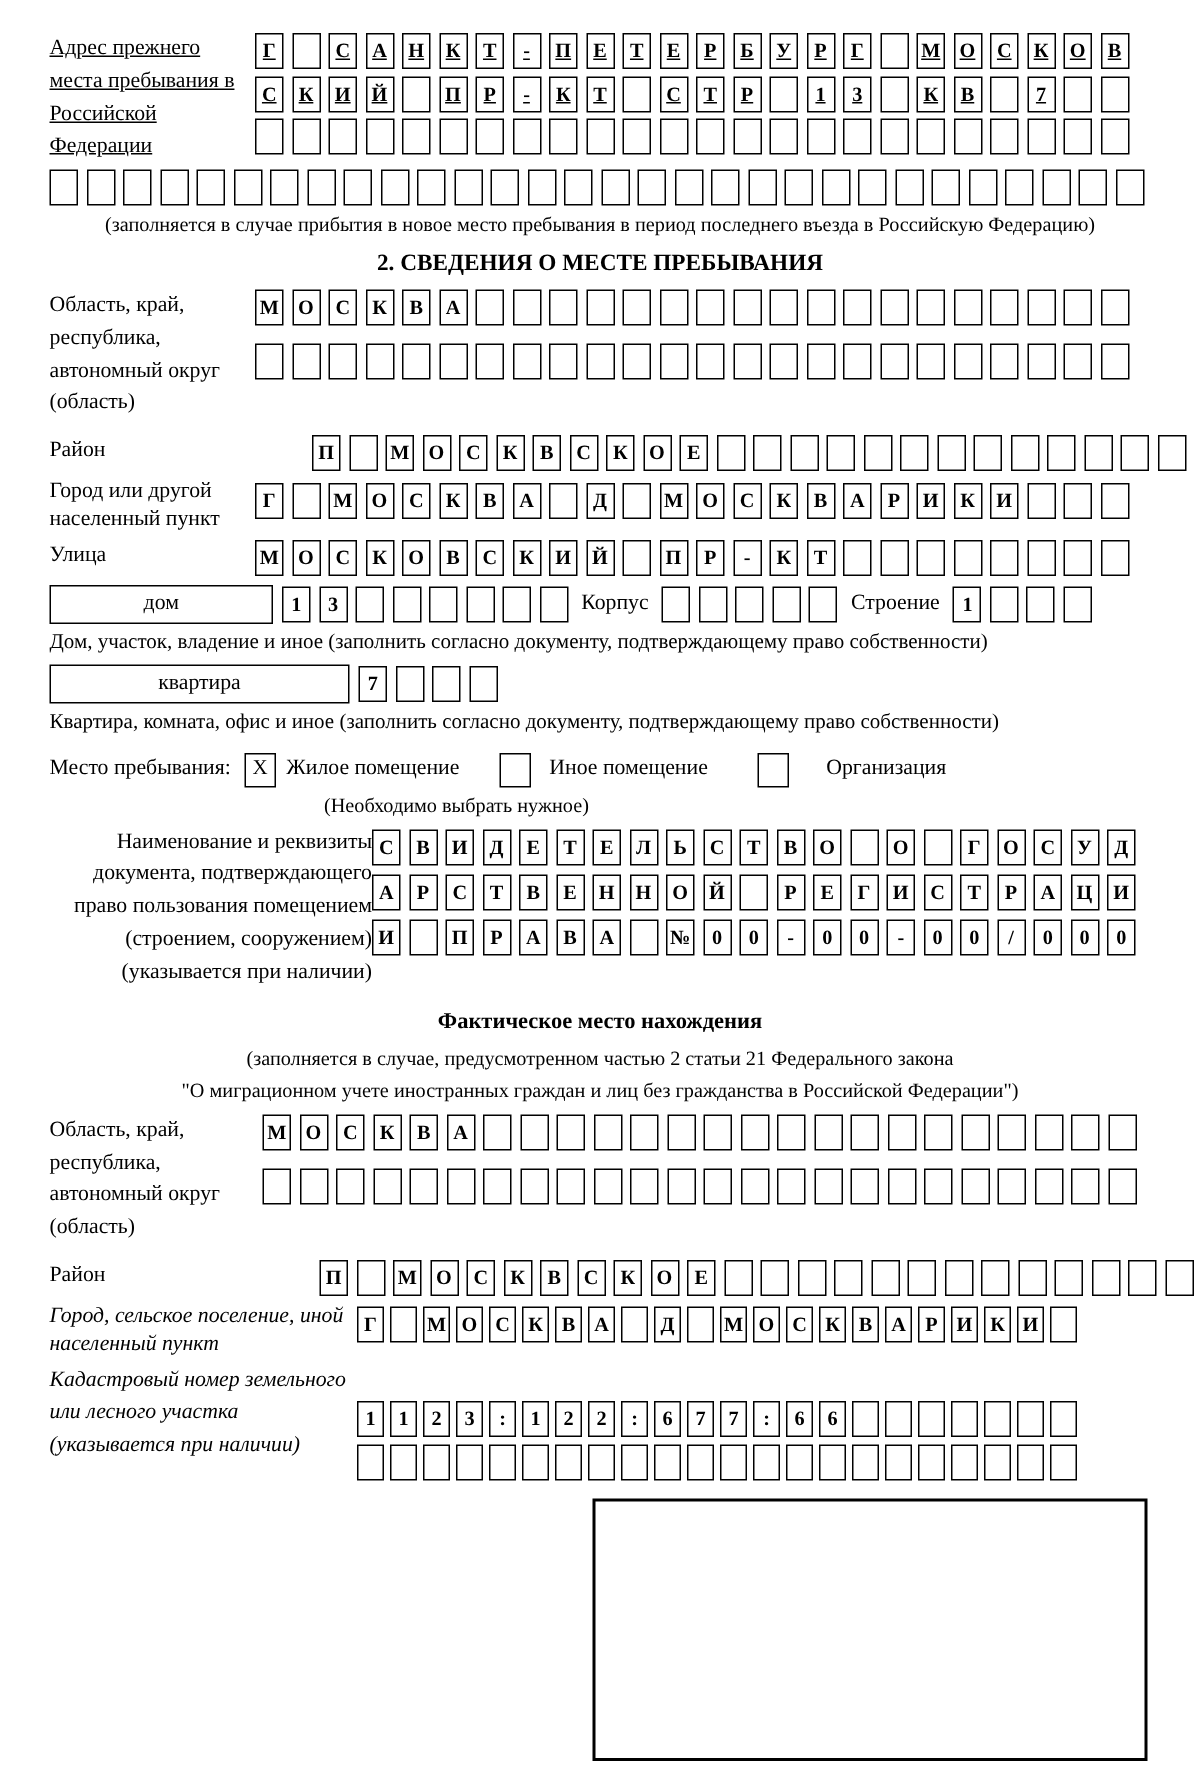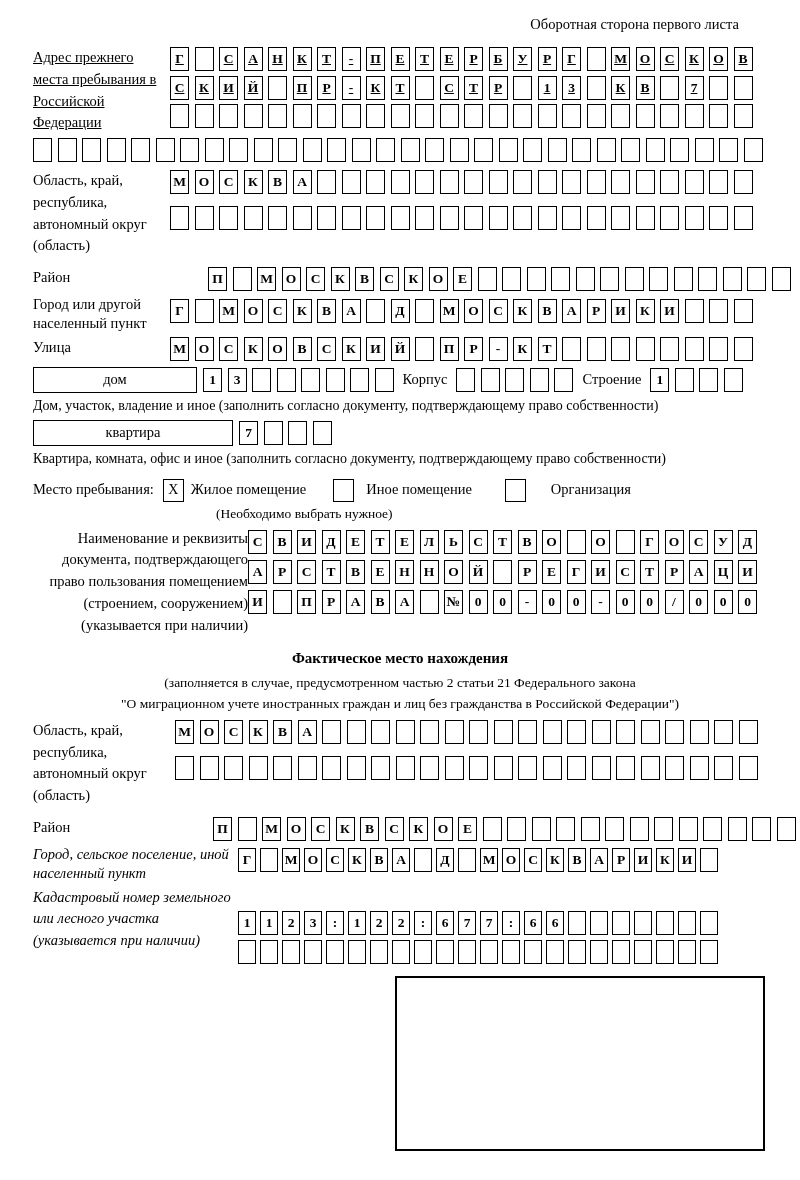"Оборотная сторона первого листа" div.header-note { html: <div>Оборотная сторона первого листа</div> -> none }
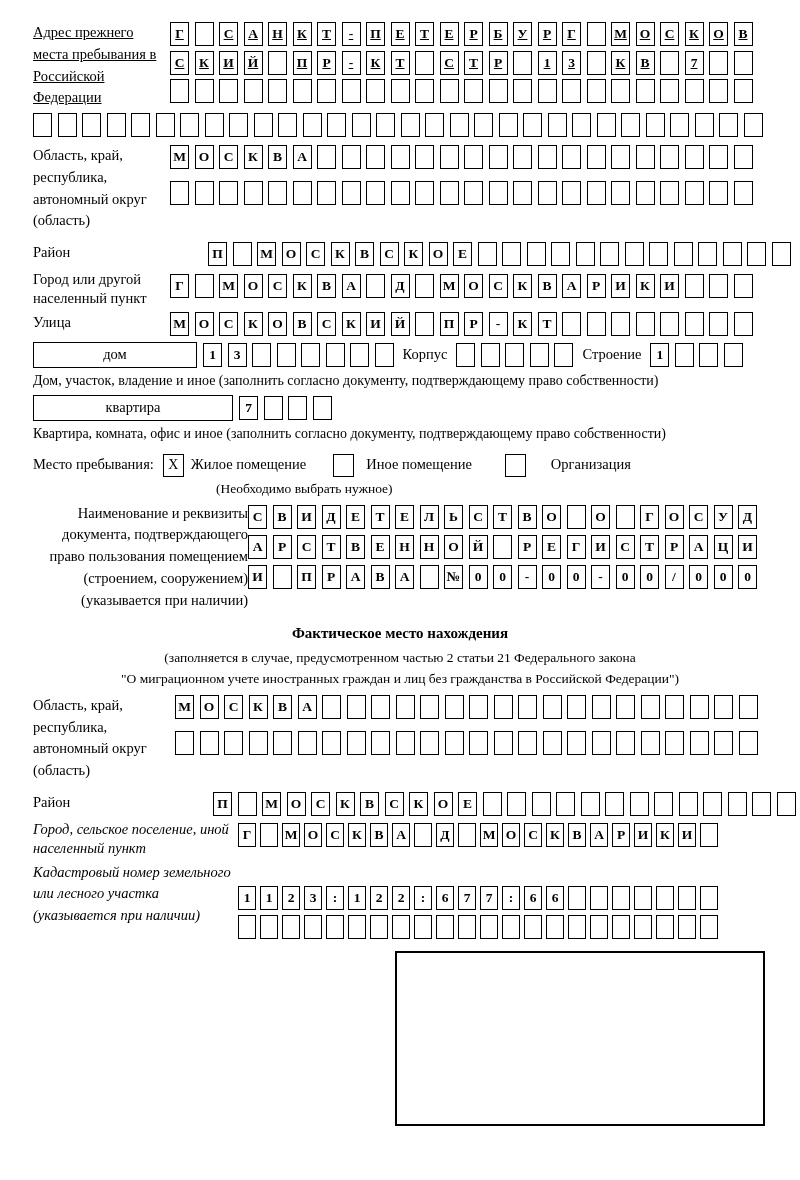"(заполняется в случае прибытия в" div.note { html: none -> <div>(заполняется в случае прибытия в новое место пребывания в период последнего въезда в Российскую Федерацию)</div> }
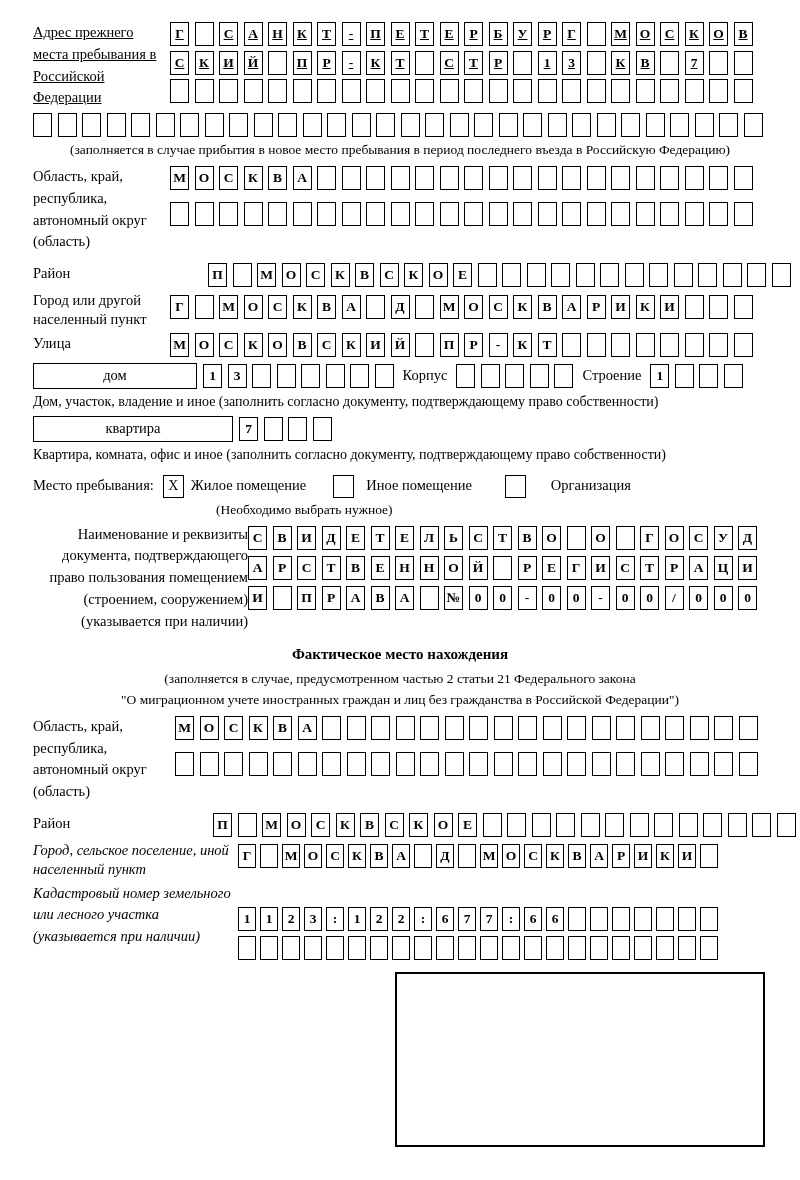"2. СВЕДЕНИЯ О МЕСТЕ ПРЕБЫВАНИЯ" div.section-title { html: none -> <div>2. СВЕДЕНИЯ О МЕСТЕ ПРЕБЫВАНИЯ</div> }
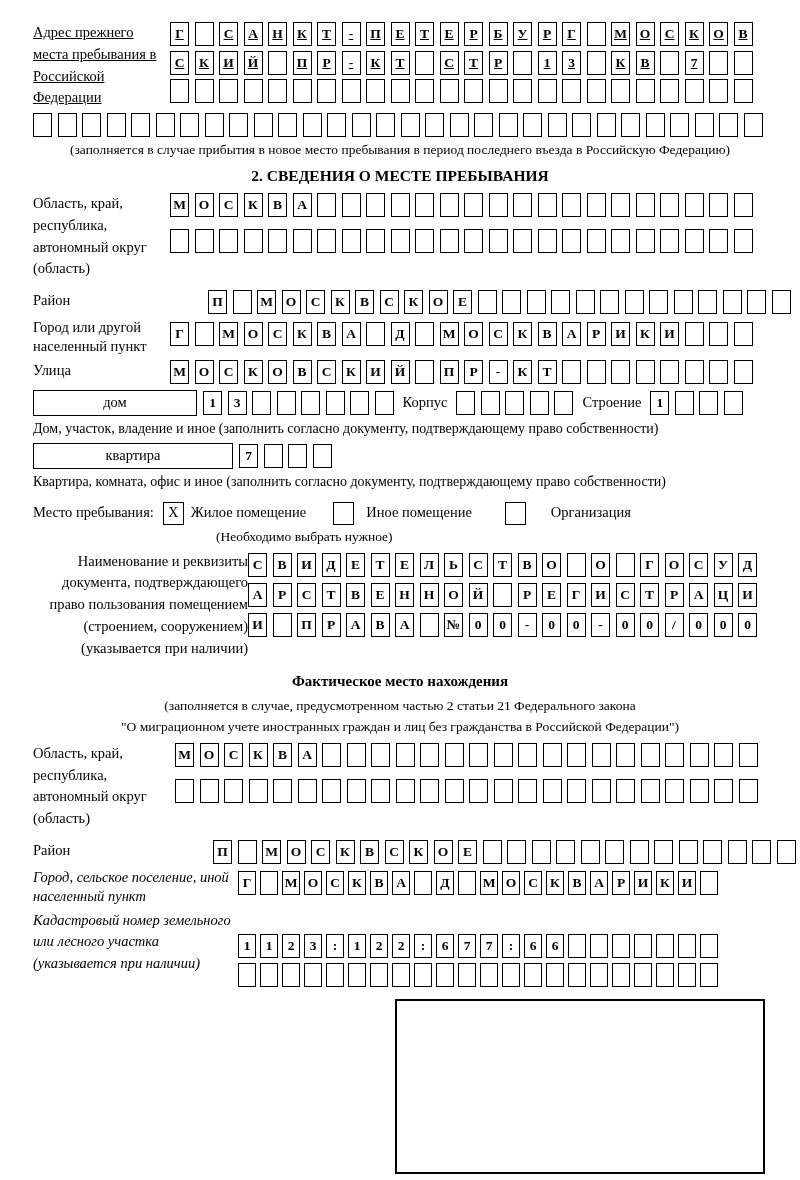"дом" .dom-box { width: 164px -> 149px }
